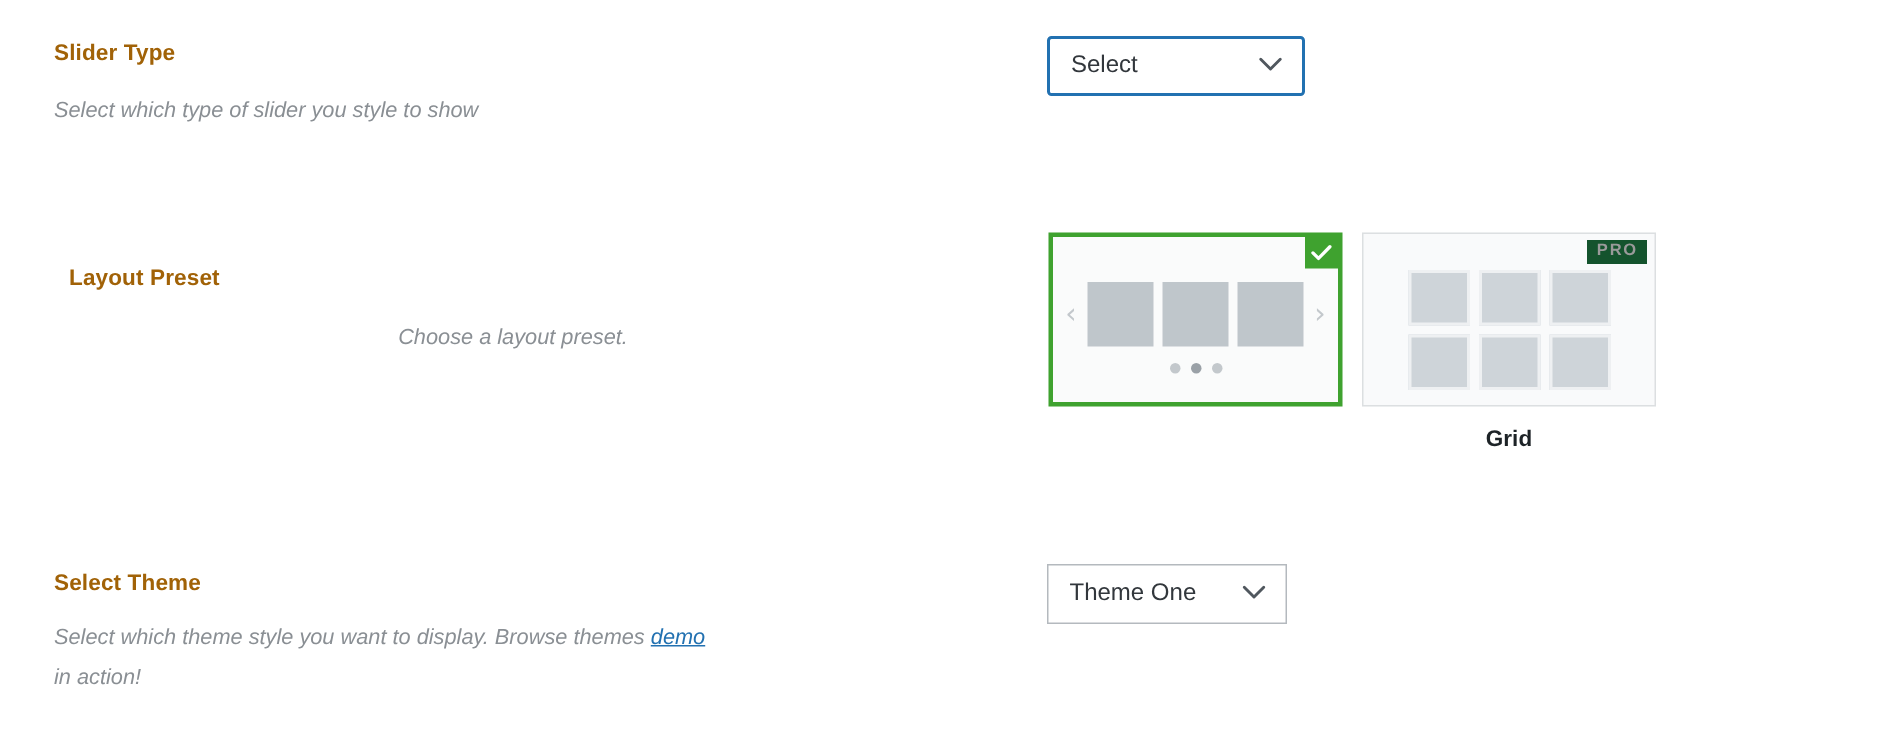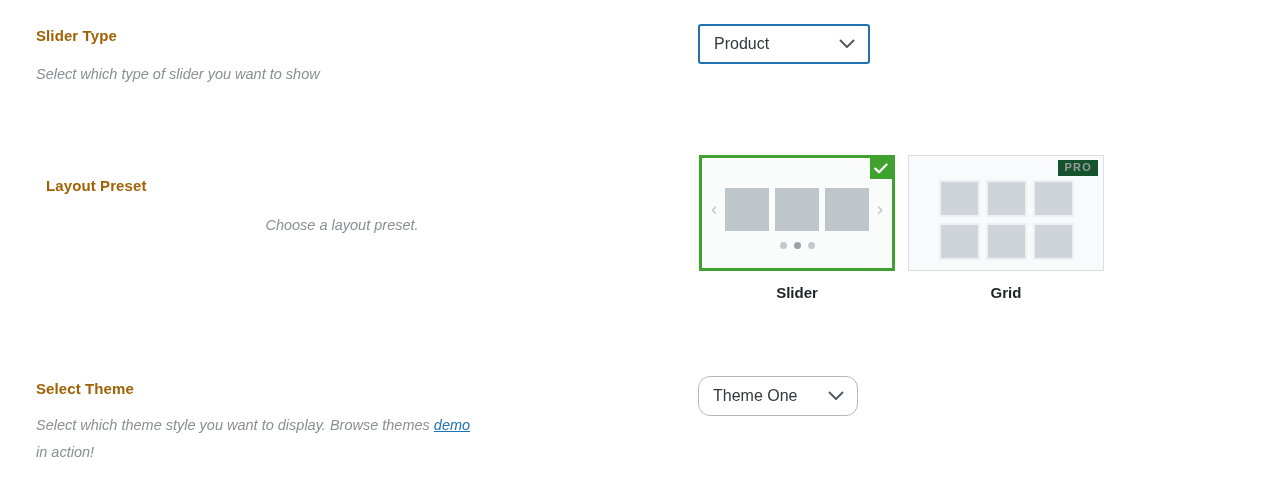"Product" span.select-value { text: Product -> Select }
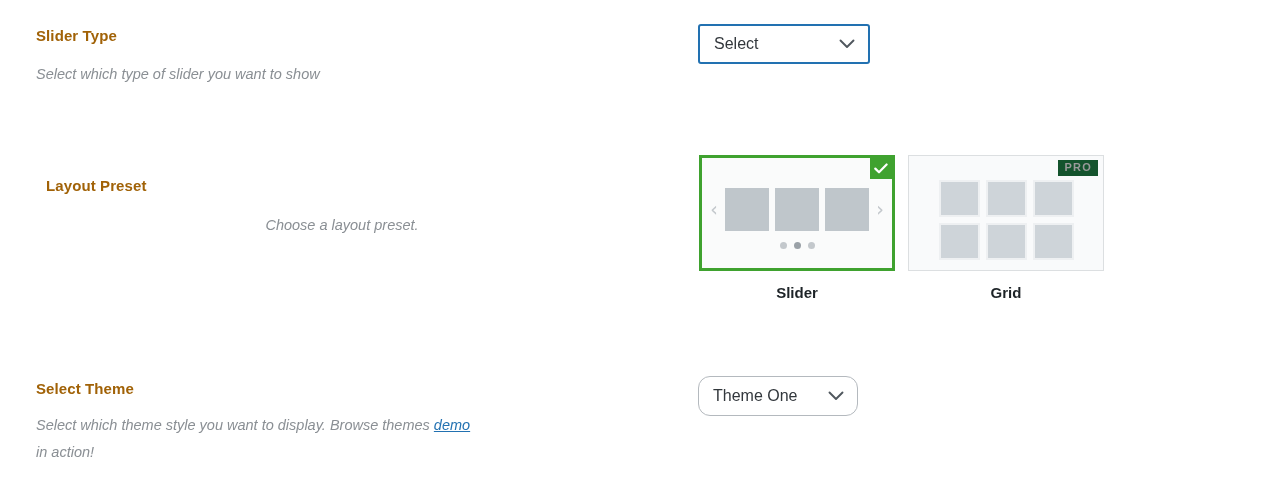"Select which type of slider" div.field-desc { text: want -> style }
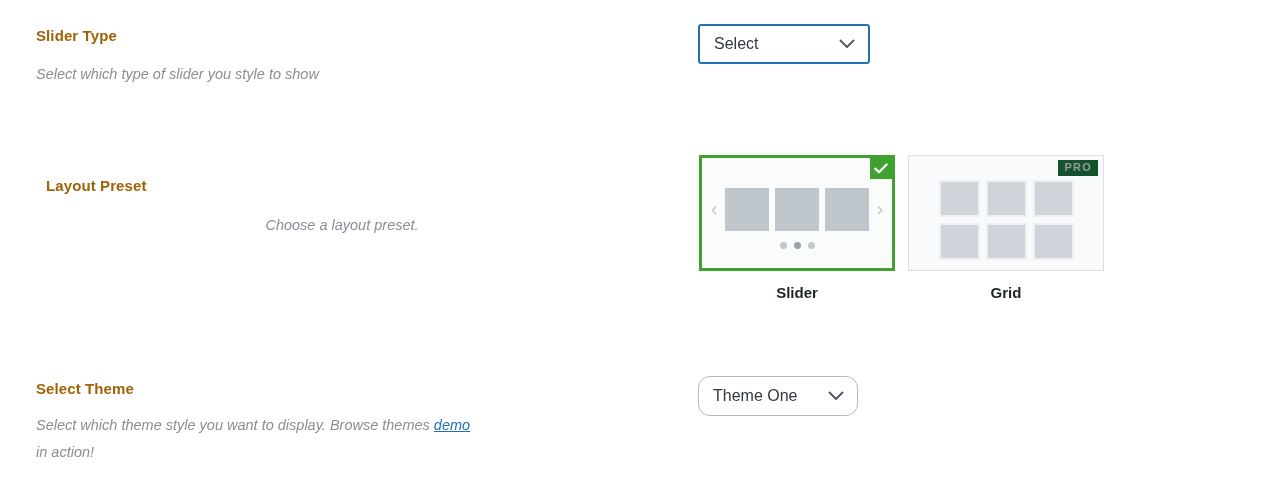"Slider" div.preset-caption { html: <div>Slider</div> -> none }
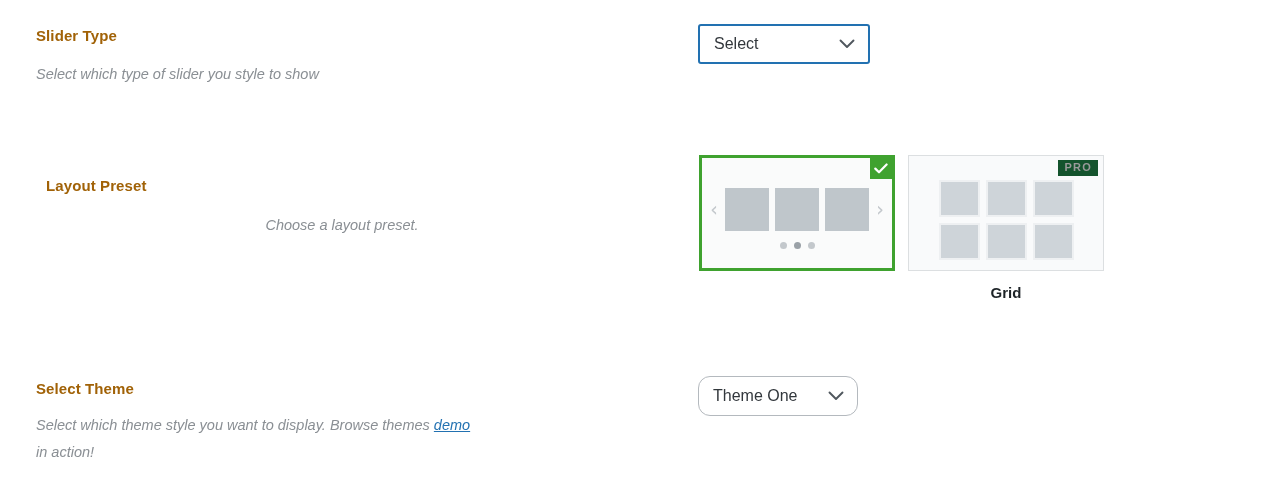"Theme One" .select-control { border-radius: 12px -> 0 }
